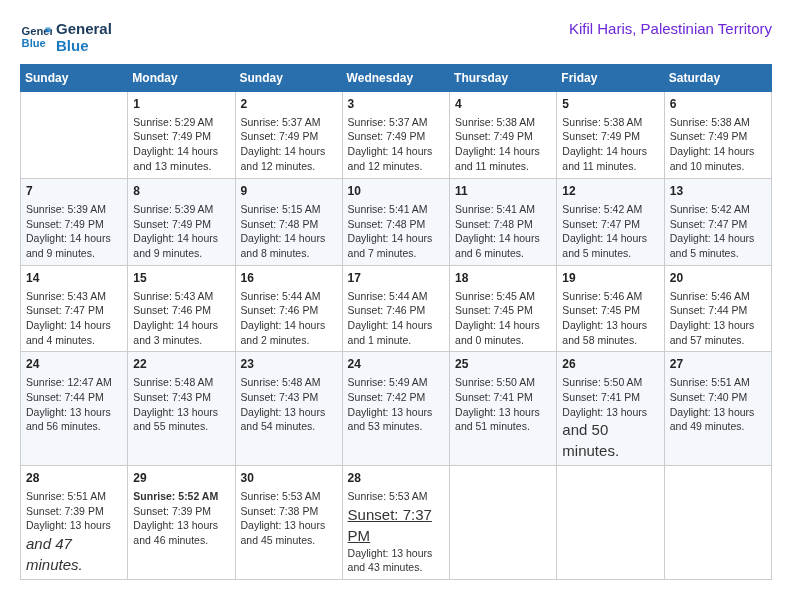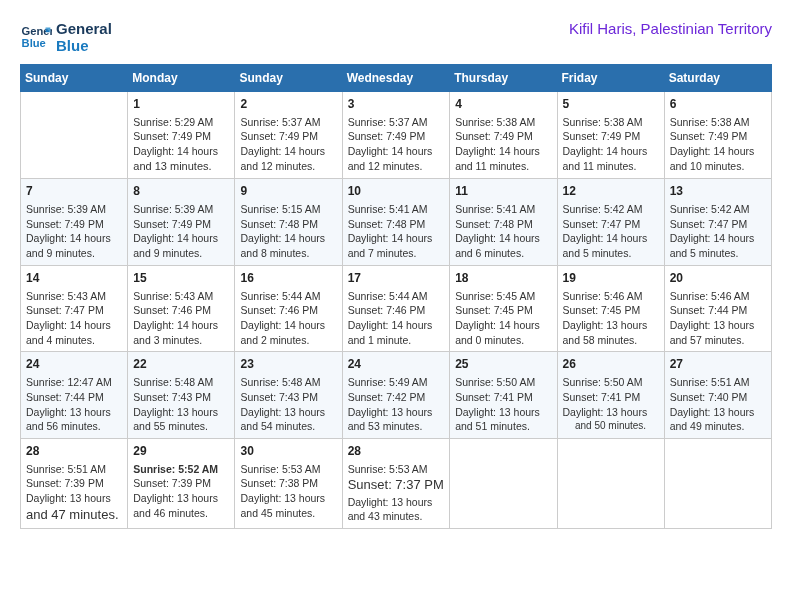"and 50 minutes." div { font-size: 10px -> 15px; text-align: center -> none }
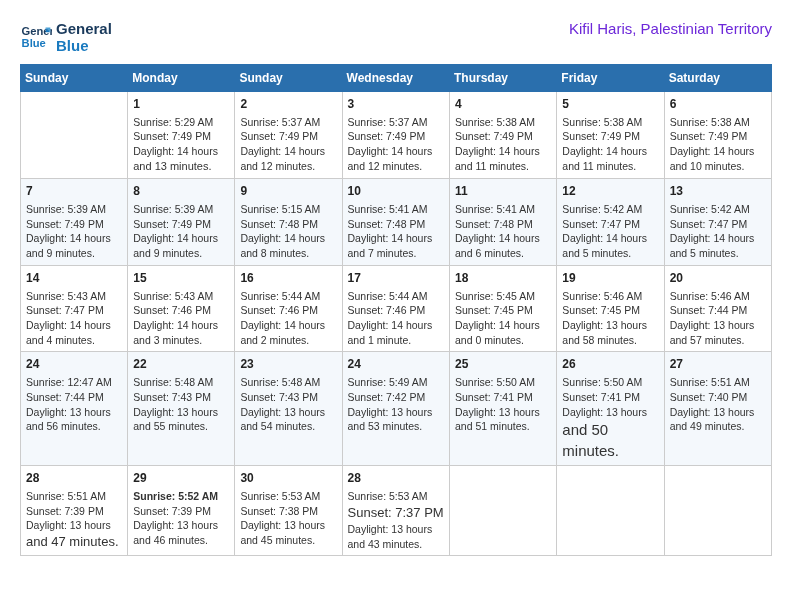"Sunset: 7:37 PM" div { font-size: 13px -> 15px; text-decoration: none -> underline }
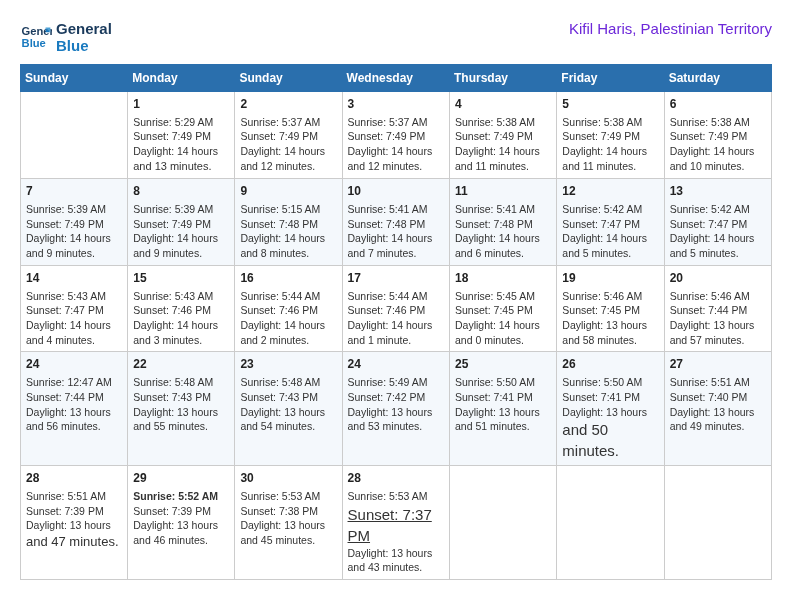"and 47 minutes." div { font-size: 13px -> 15px; font-style: none -> italic }
